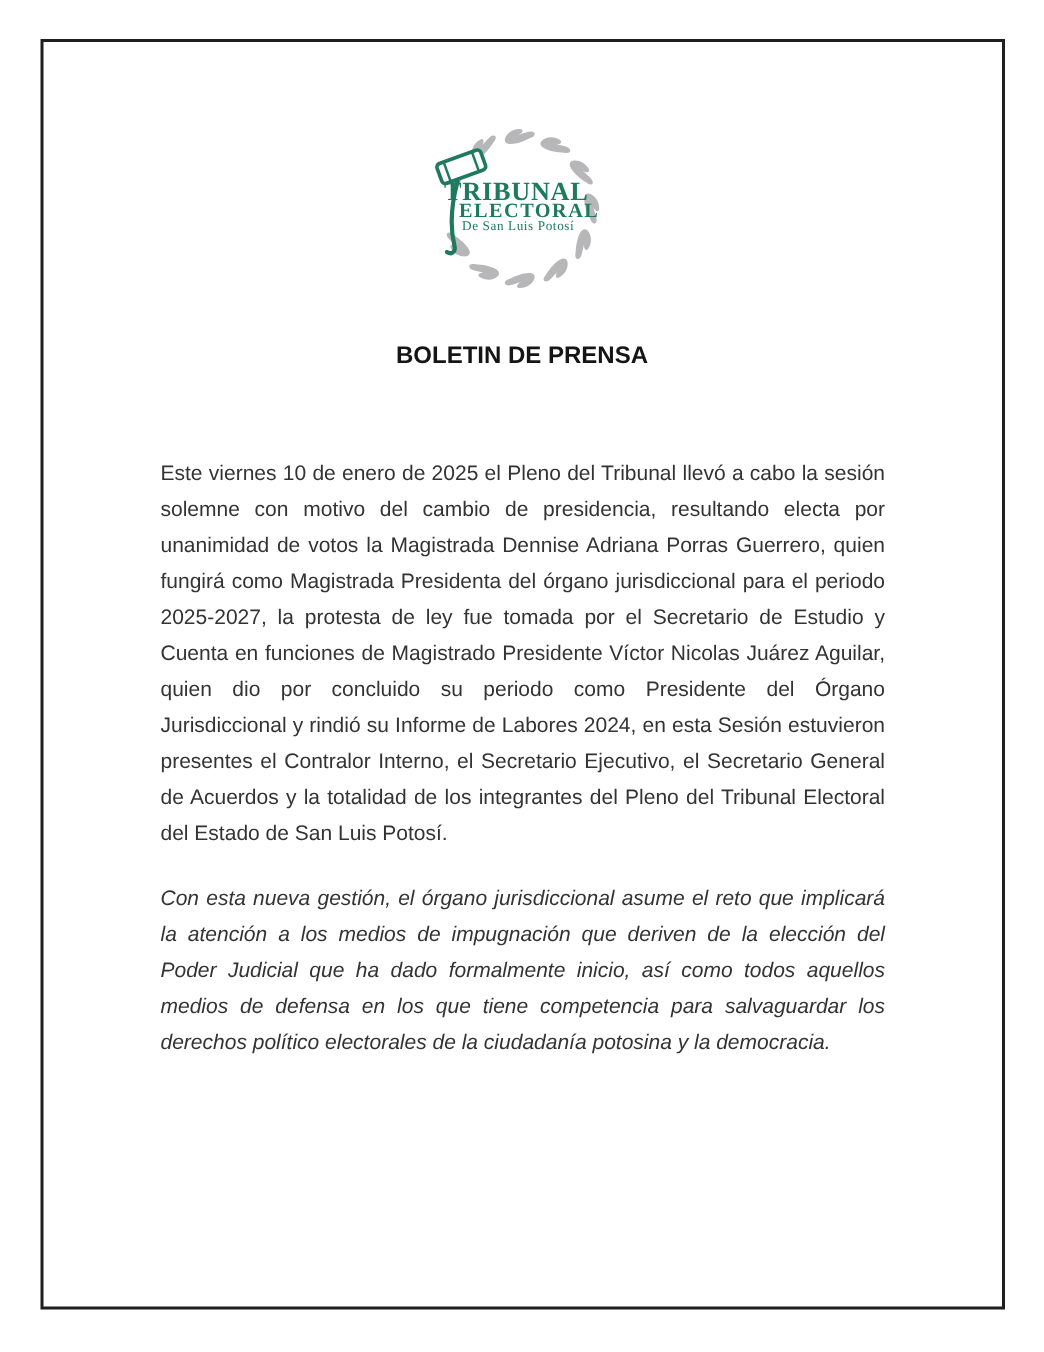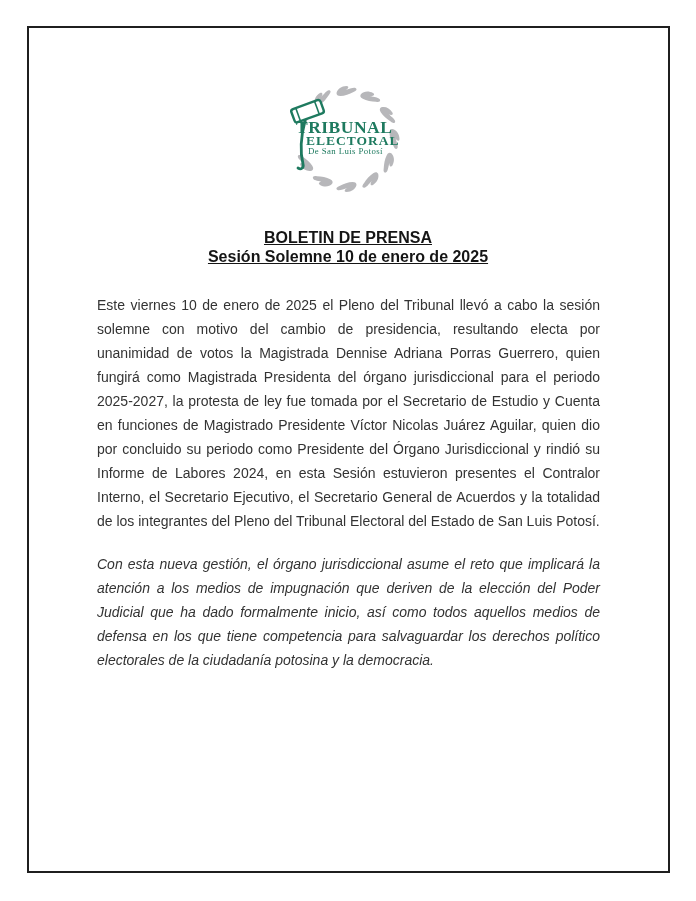"BOLETIN DE PRENSA" .title-block { text-decoration: underline -> none }
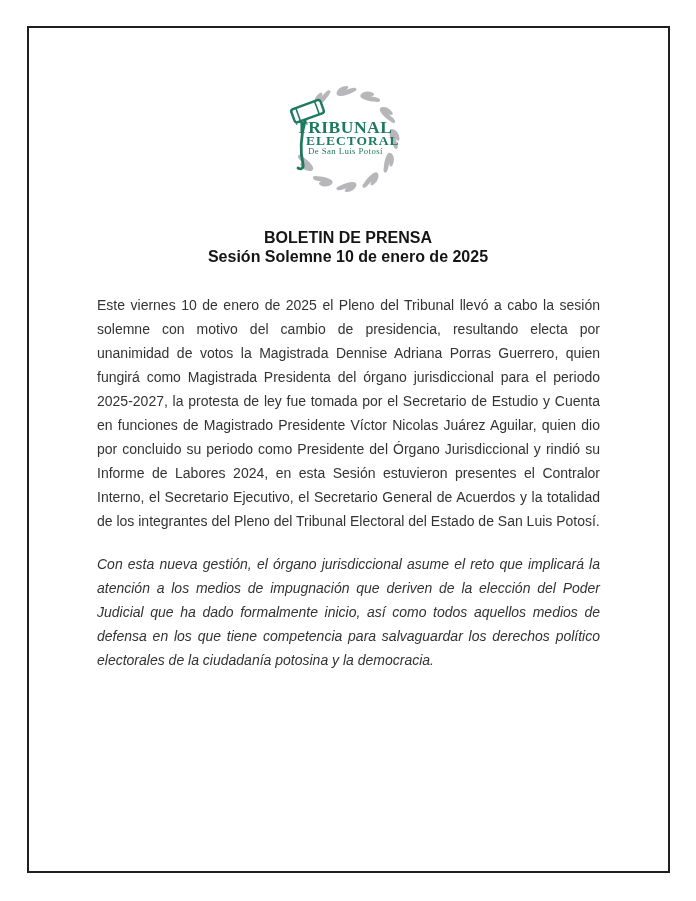"Sesión Solemne 10 de enero" div { html: <div>Sesión Solemne 10 de enero de 2025</div> -> none }
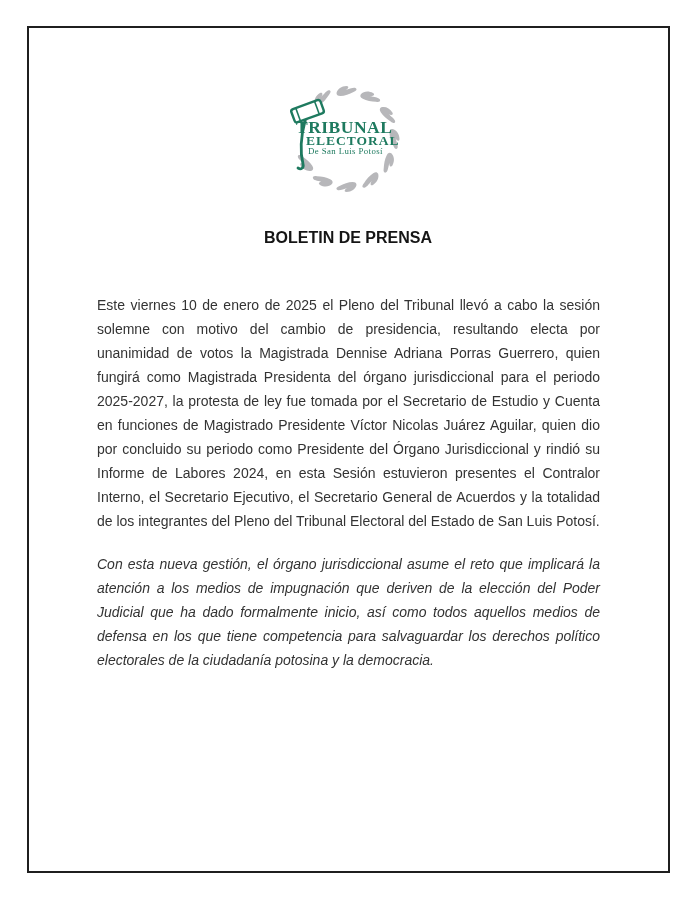"Este viernes 10 de enero" .body-text p { margin: 2px -> 12px }
